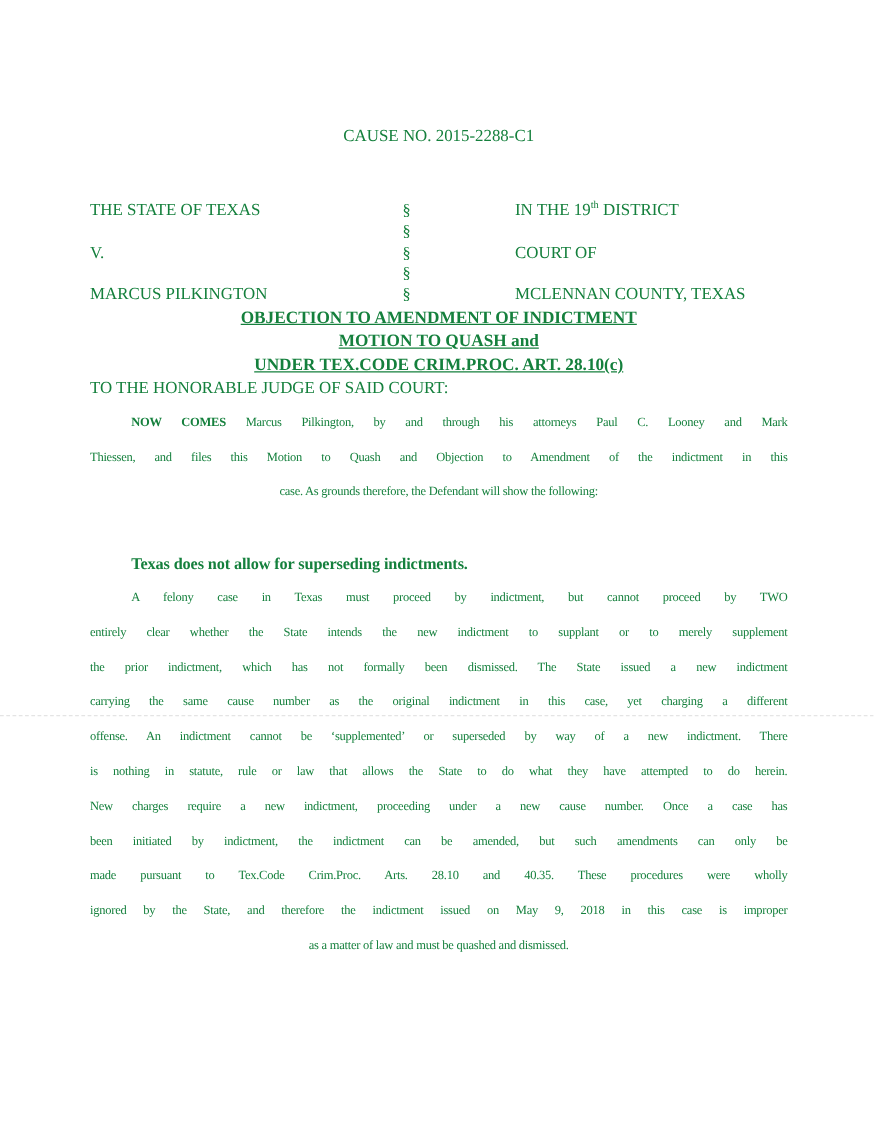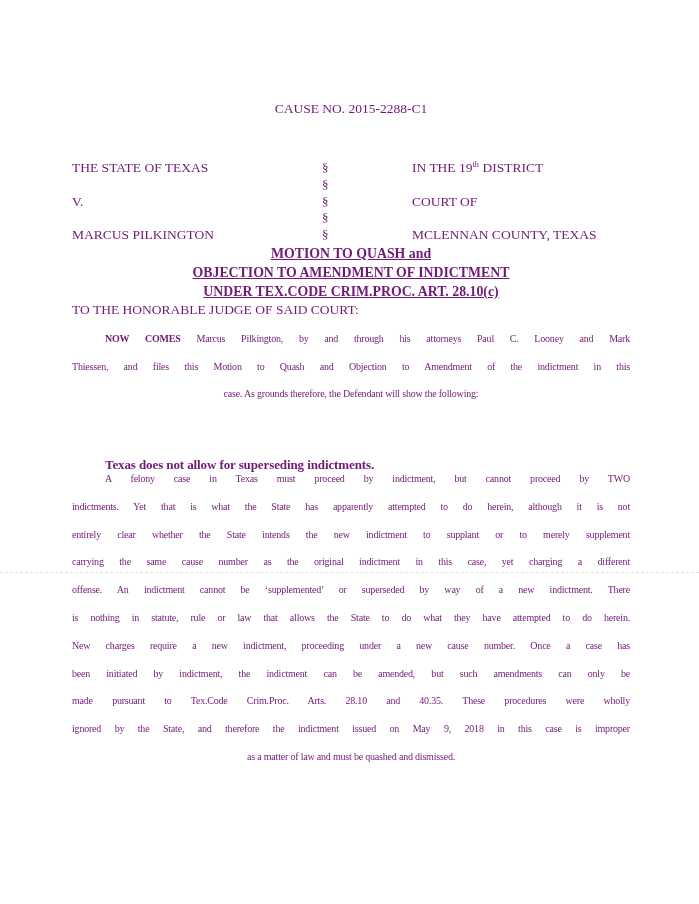"CAUSE NO. 2015-2288-C1" .page { color: #701a75 -> #15803d }
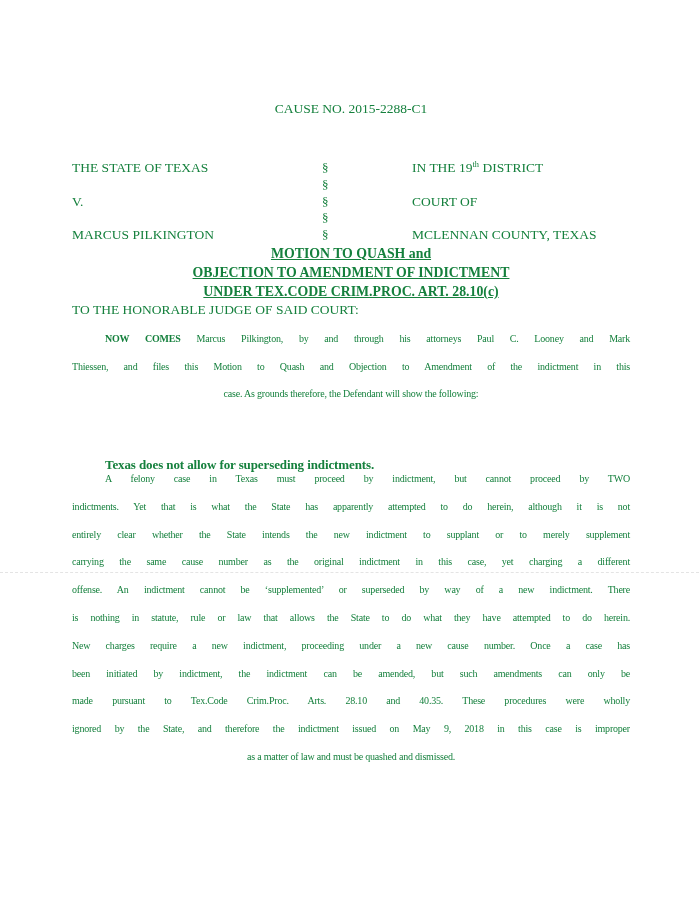"MOTION TO QUASH and" div.tline { order: before "OBJECTION TO AMENDMENT OF INDICTMENT" -> after "OBJECTION TO AMENDMENT OF INDICTMENT" }
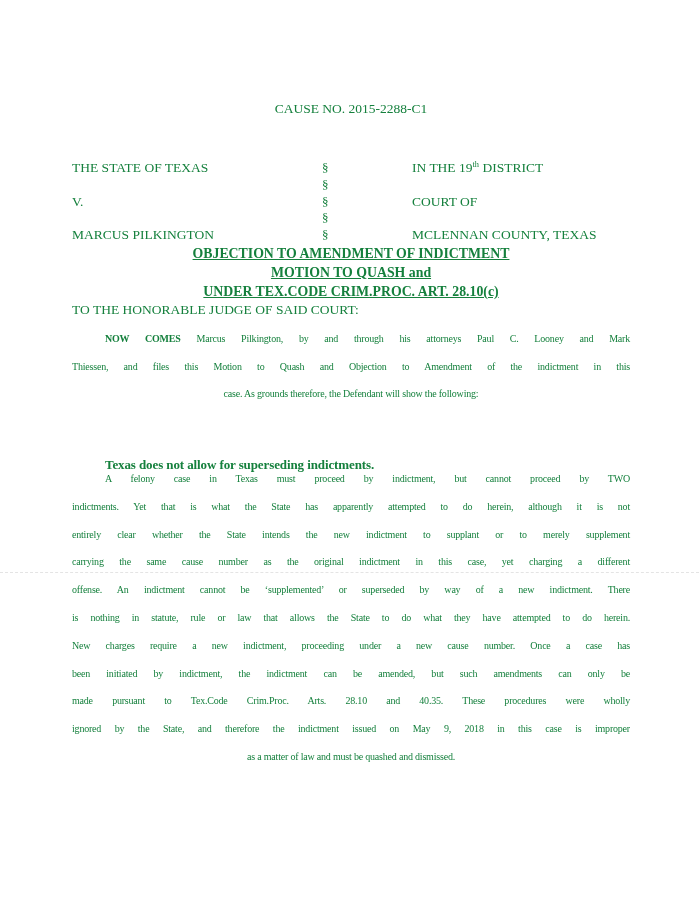"Texas does not allow for" .secheading { margin-top: 14px -> none }
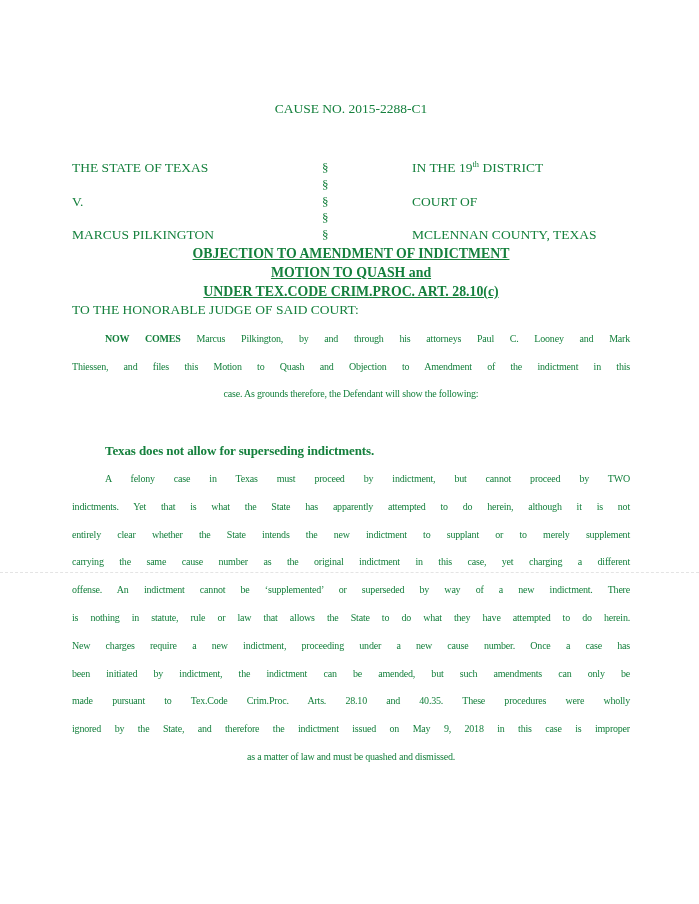"indictments. Yet that is what" div.j { html: <div>indictments. Yet that is what the State has apparently attempted to do herein, although it is not</div> -> none }
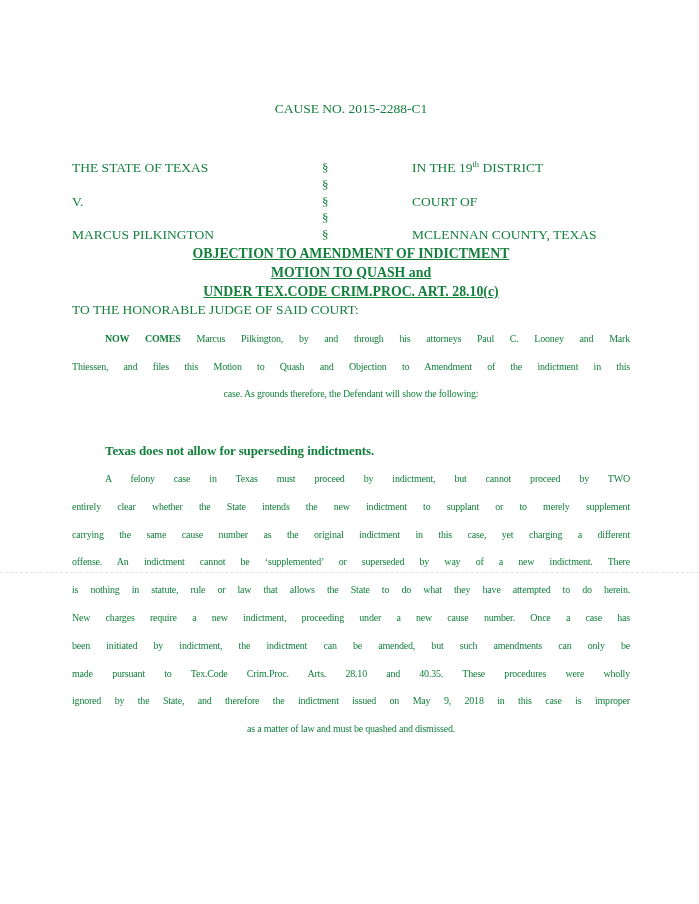"the prior indictment, which has" div.j { html: none -> <div>the prior indictment, which has not formally been dismissed. The State issued a new indictment</div> }
